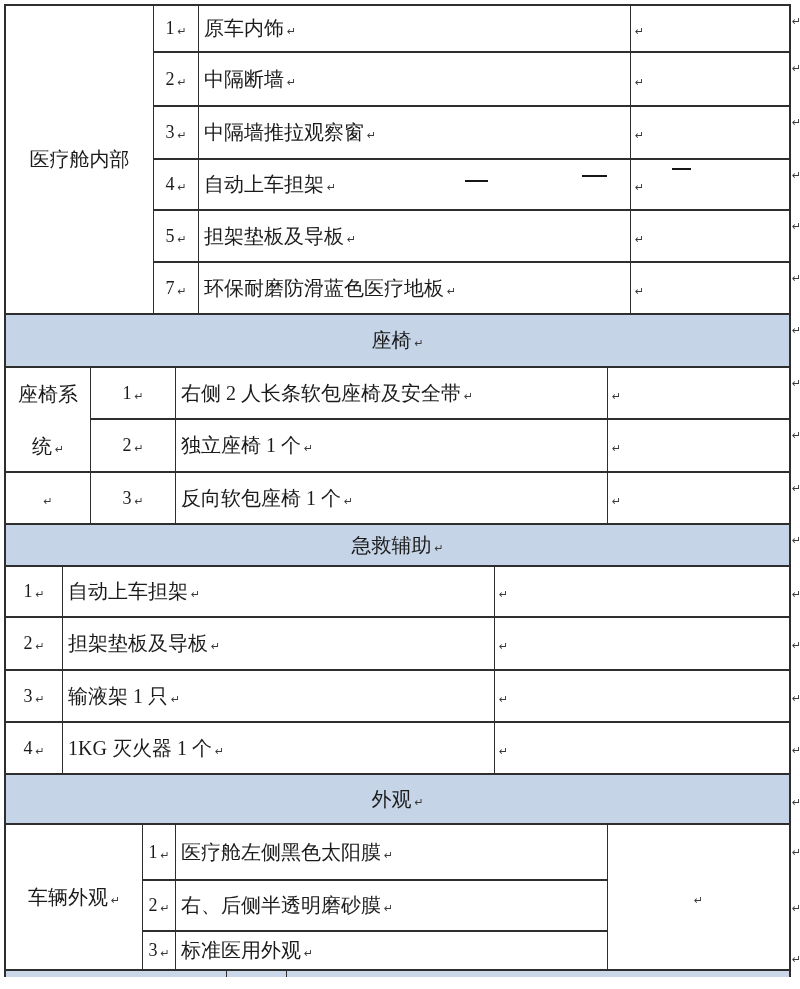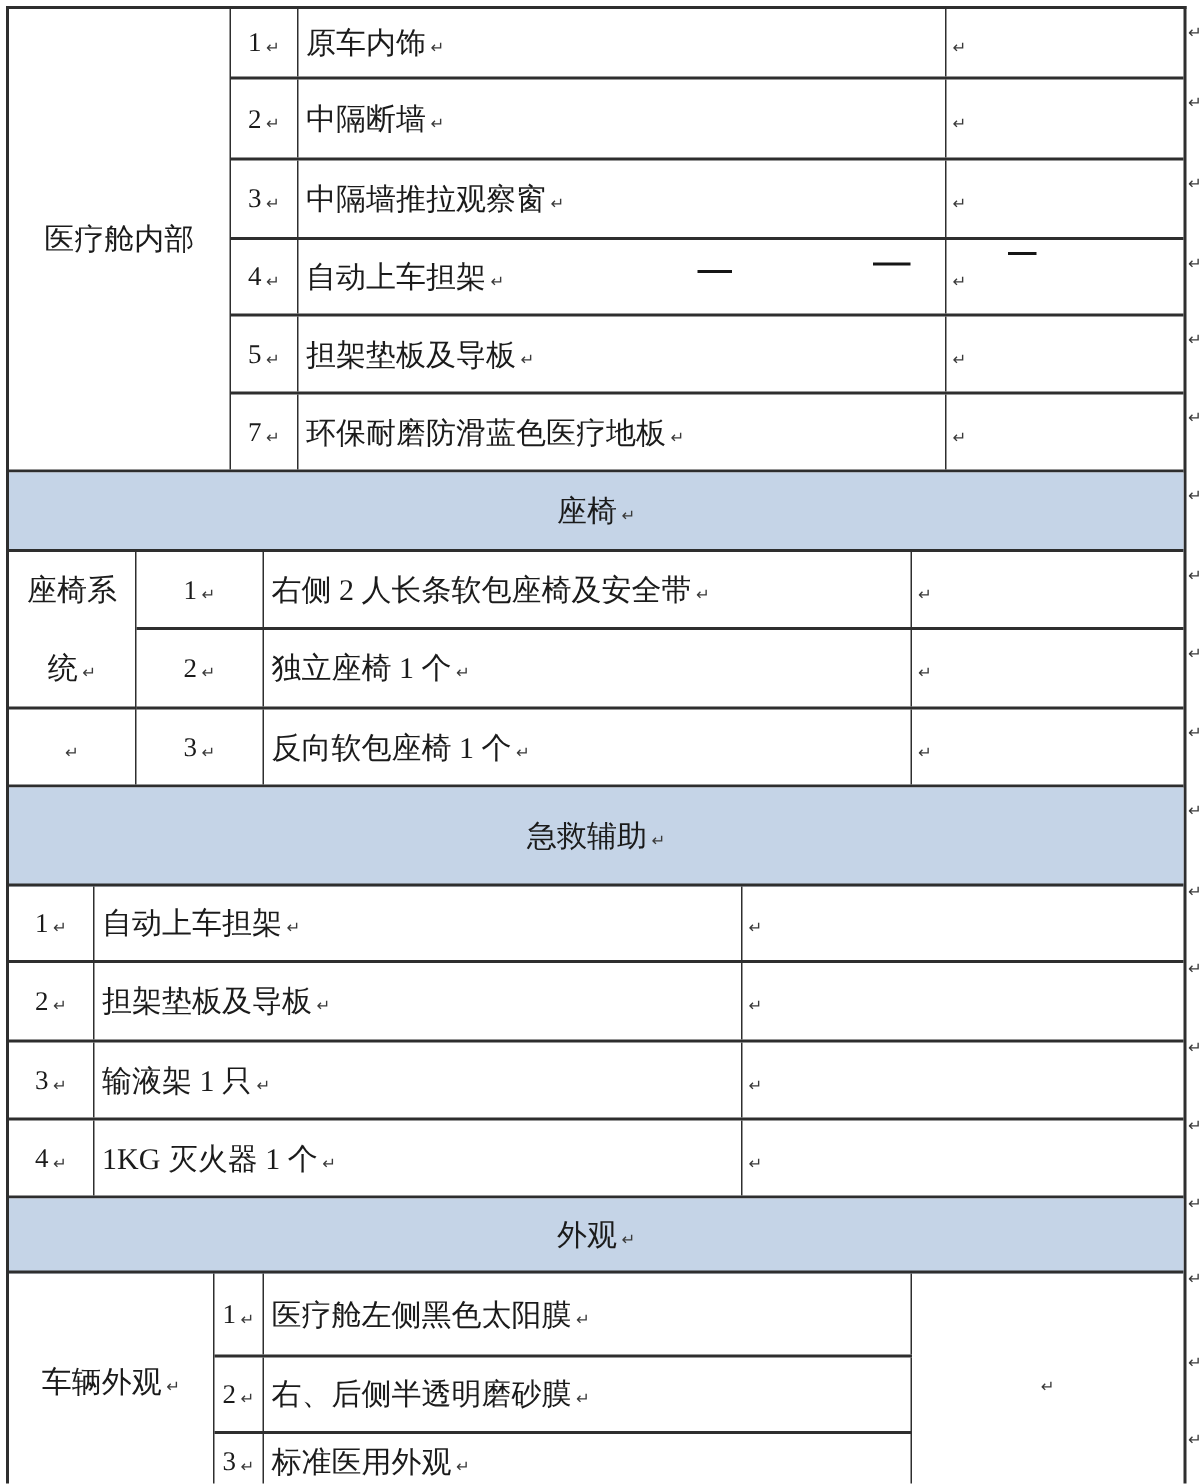"急救辅助" div.hdr { height: 66px -> 42px }
